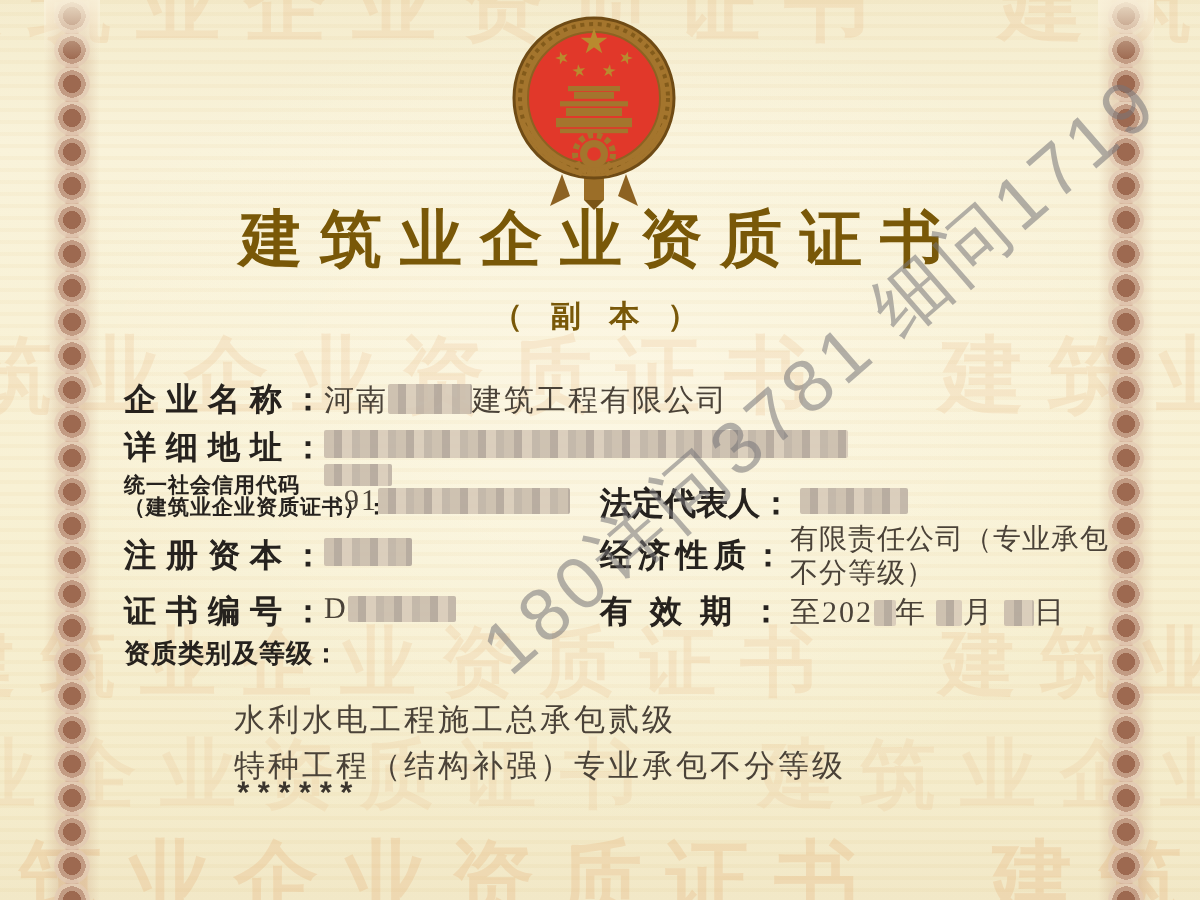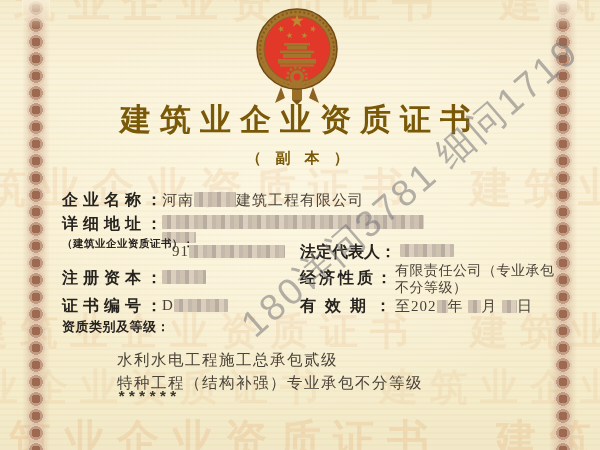"统一社会信用代码" div { html: none -> <div>统一社会信用代码</div> }
